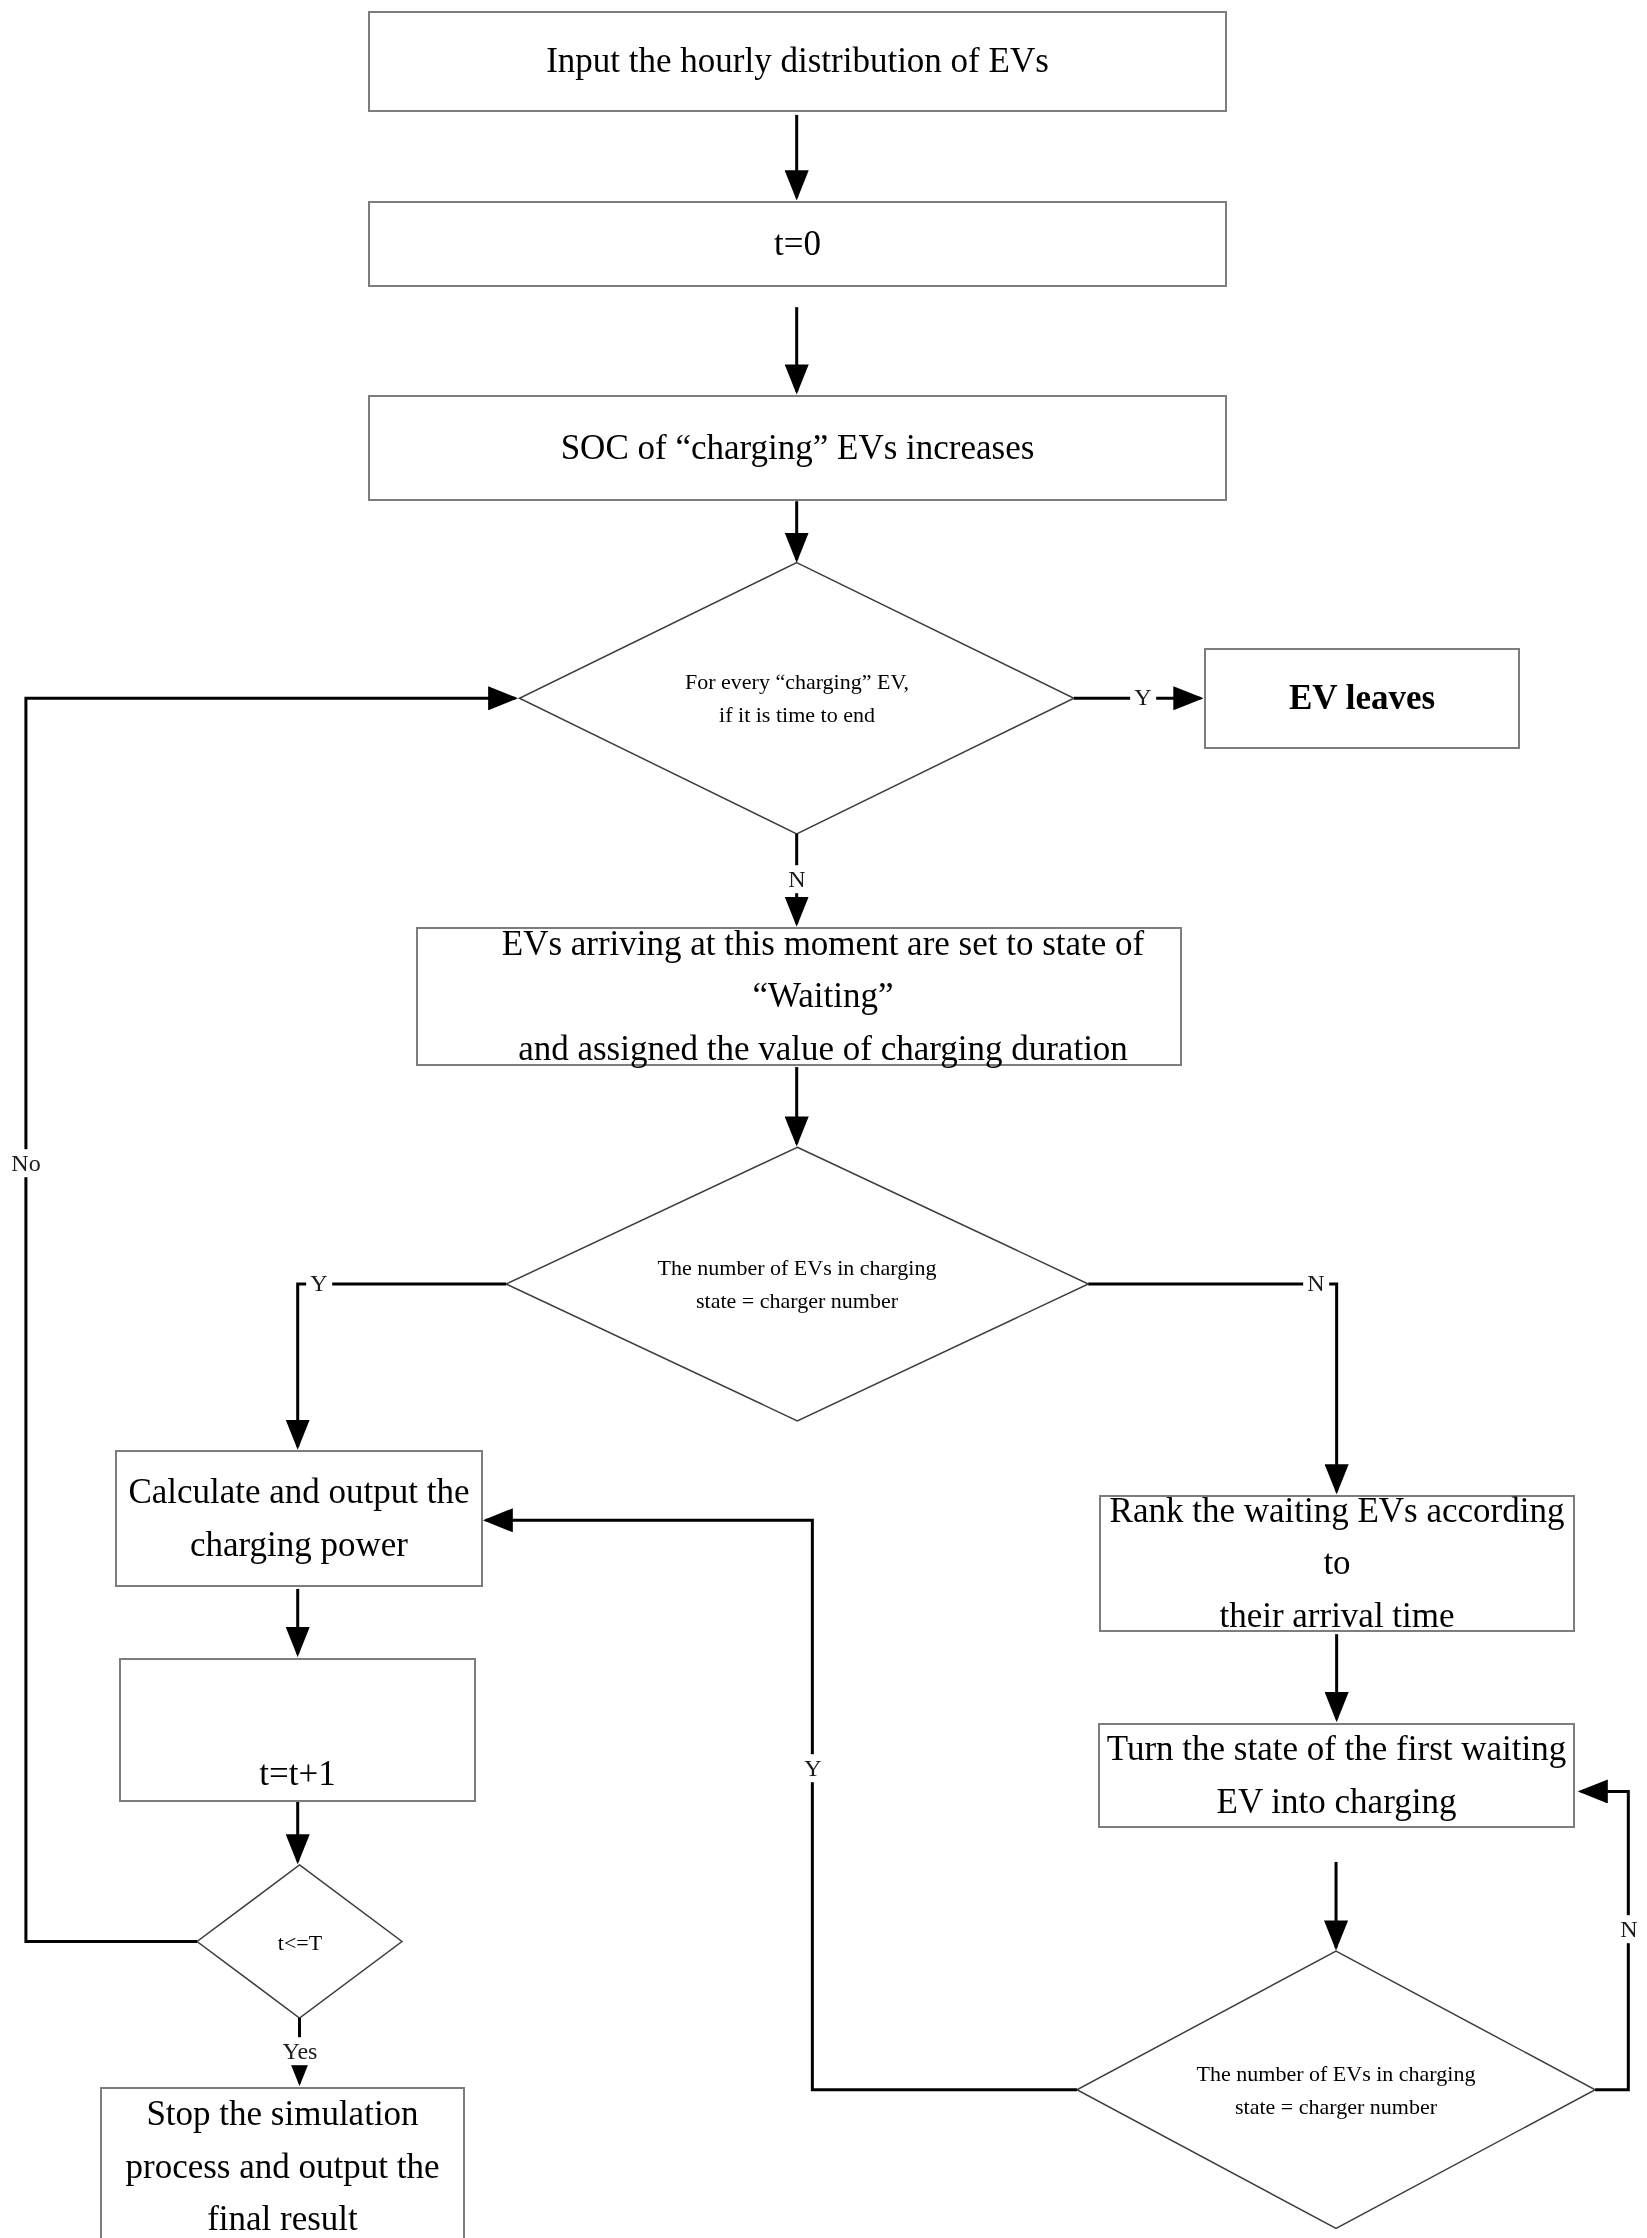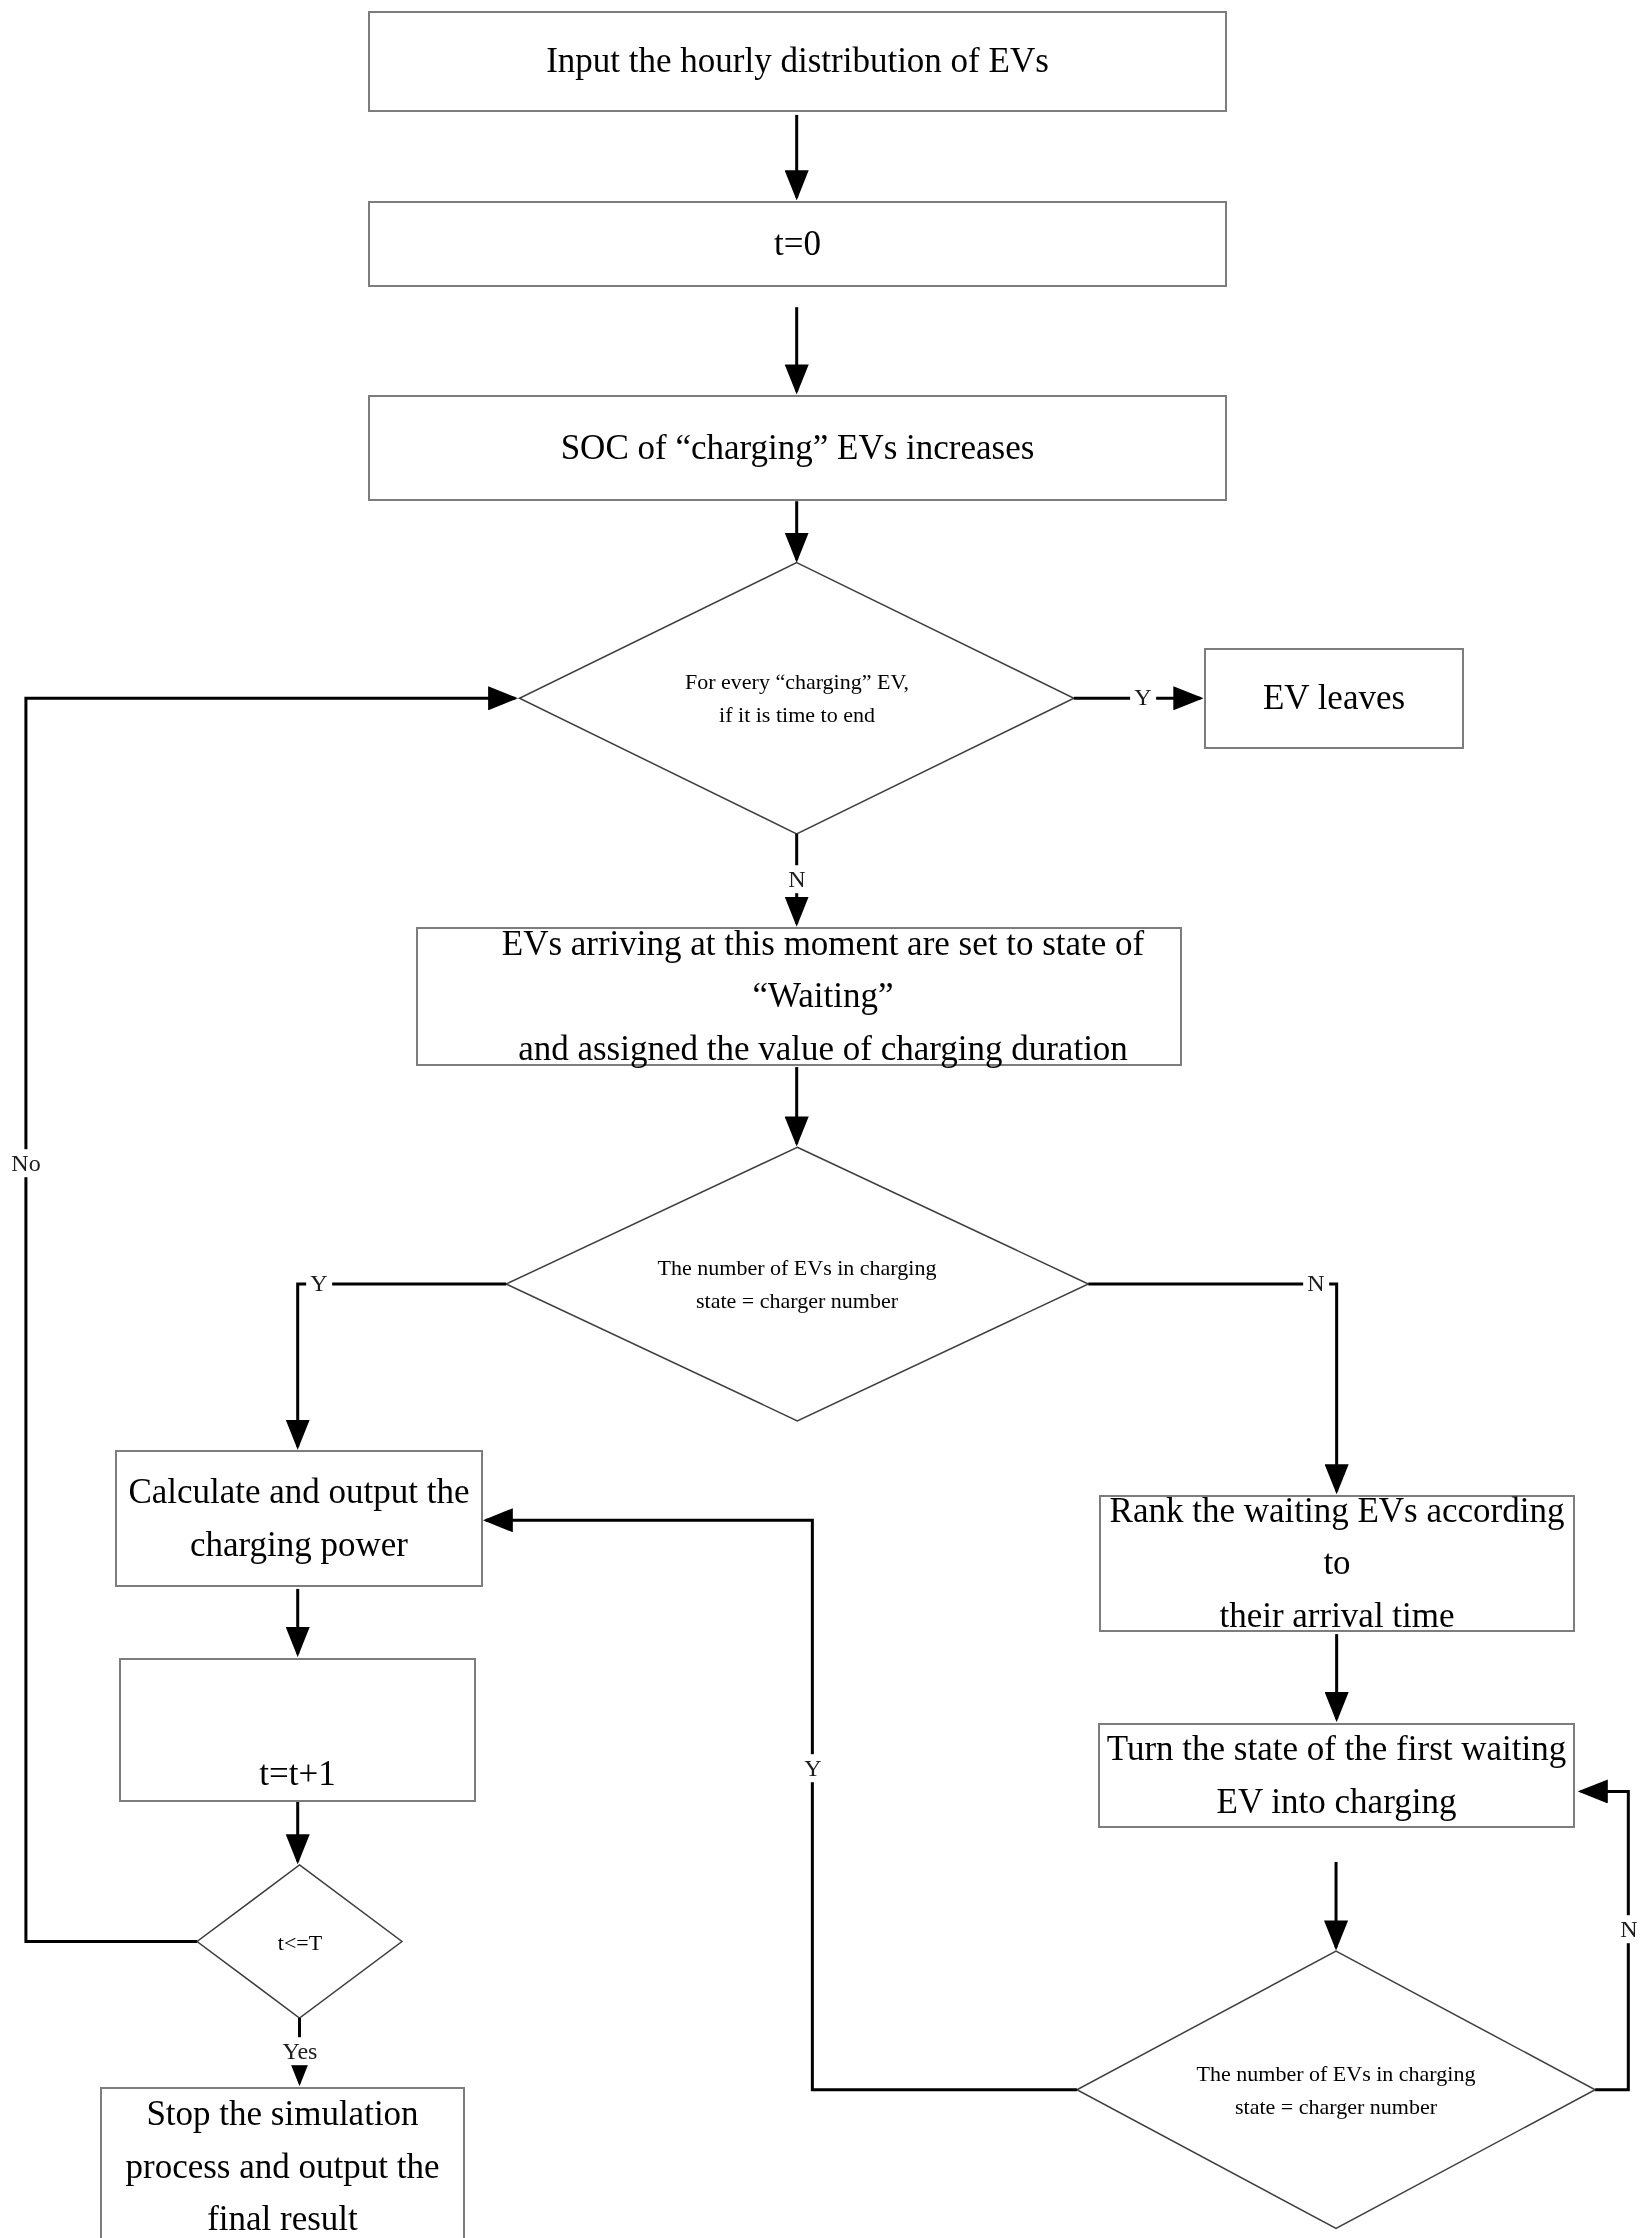"EV leaves" div.node { font-weight: none -> bold; width: 260px -> 316px }
